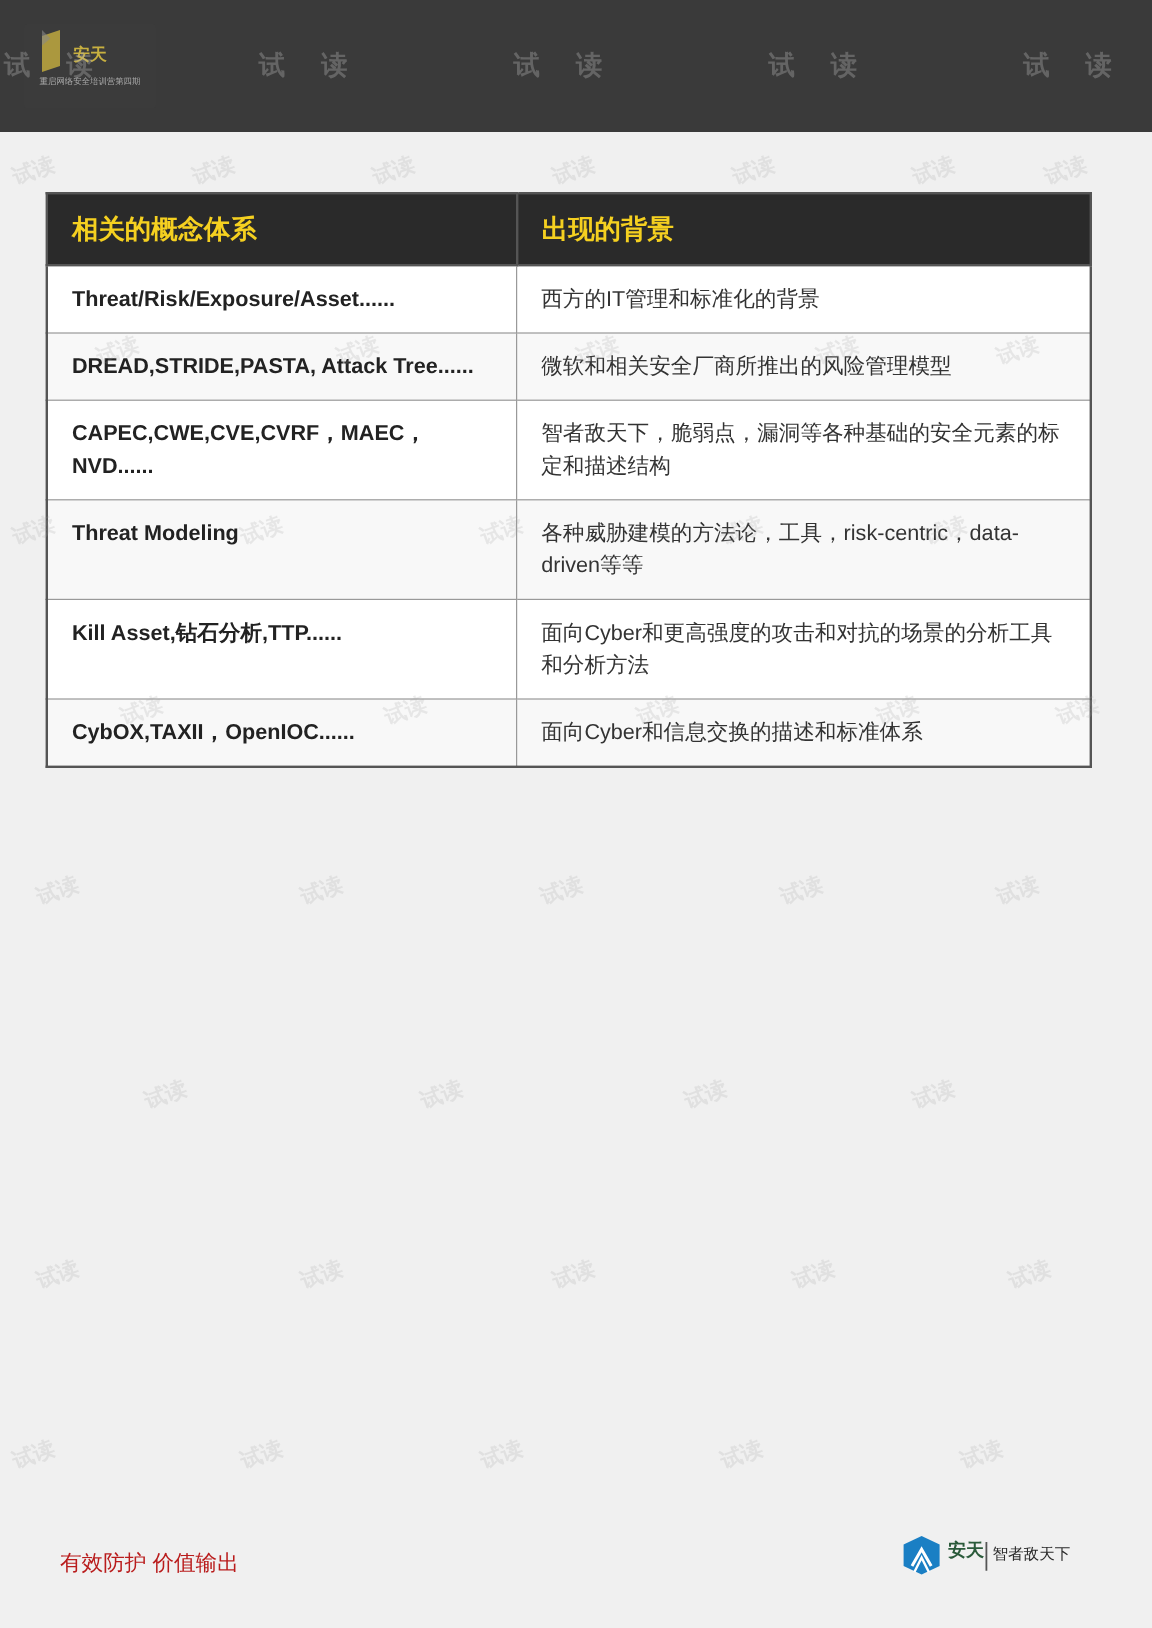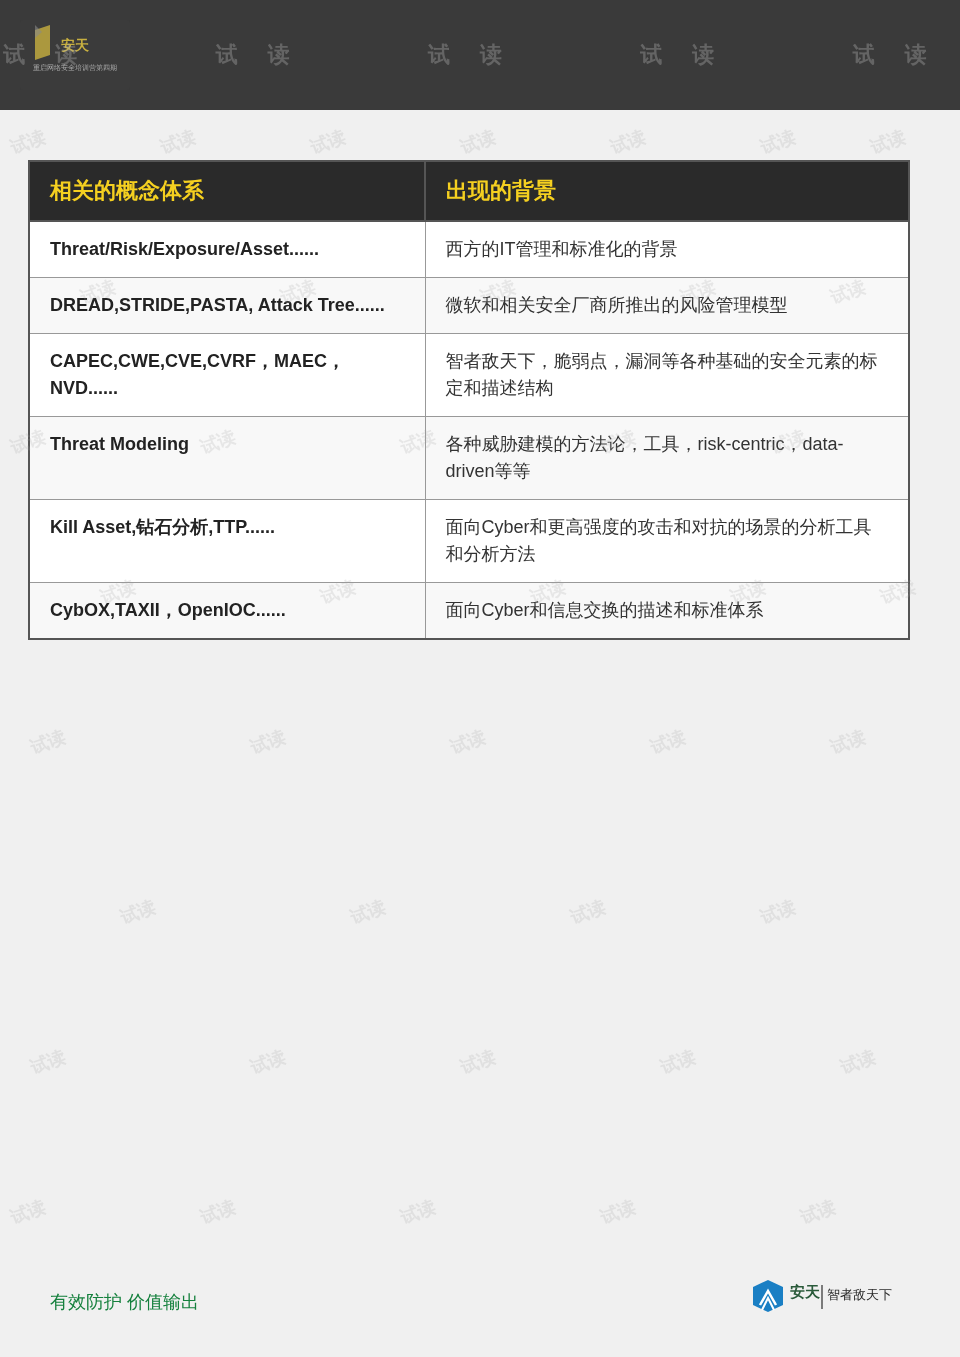"相关的概念体系" .main { padding: 40px 50px 30px 28px -> 40px 50px 30px 38px }
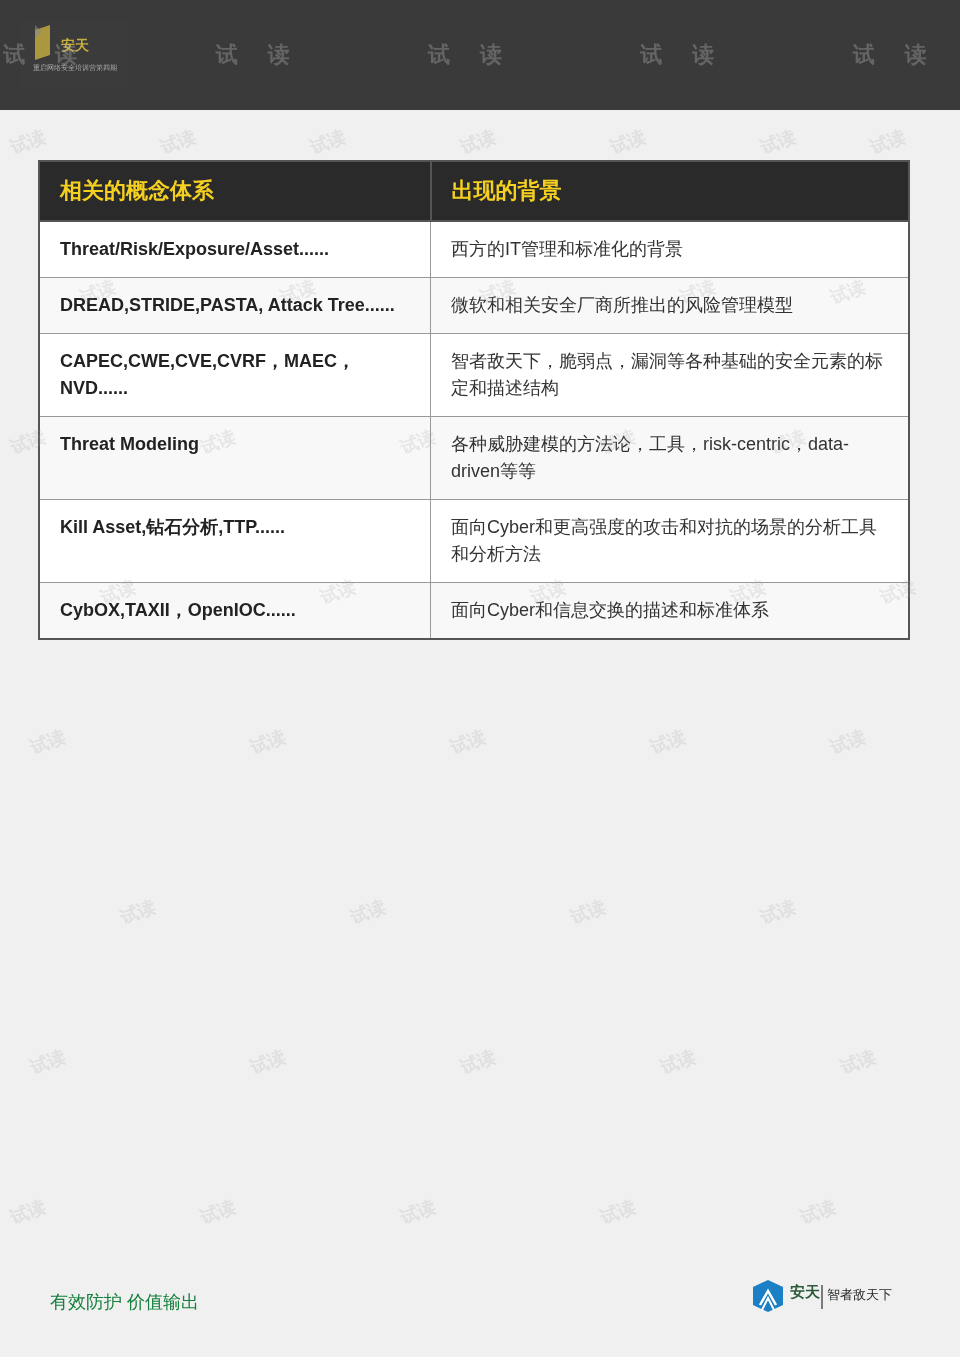"有效防护 价值输出" .footer-text { color: #15803d -> #b91c1c }
